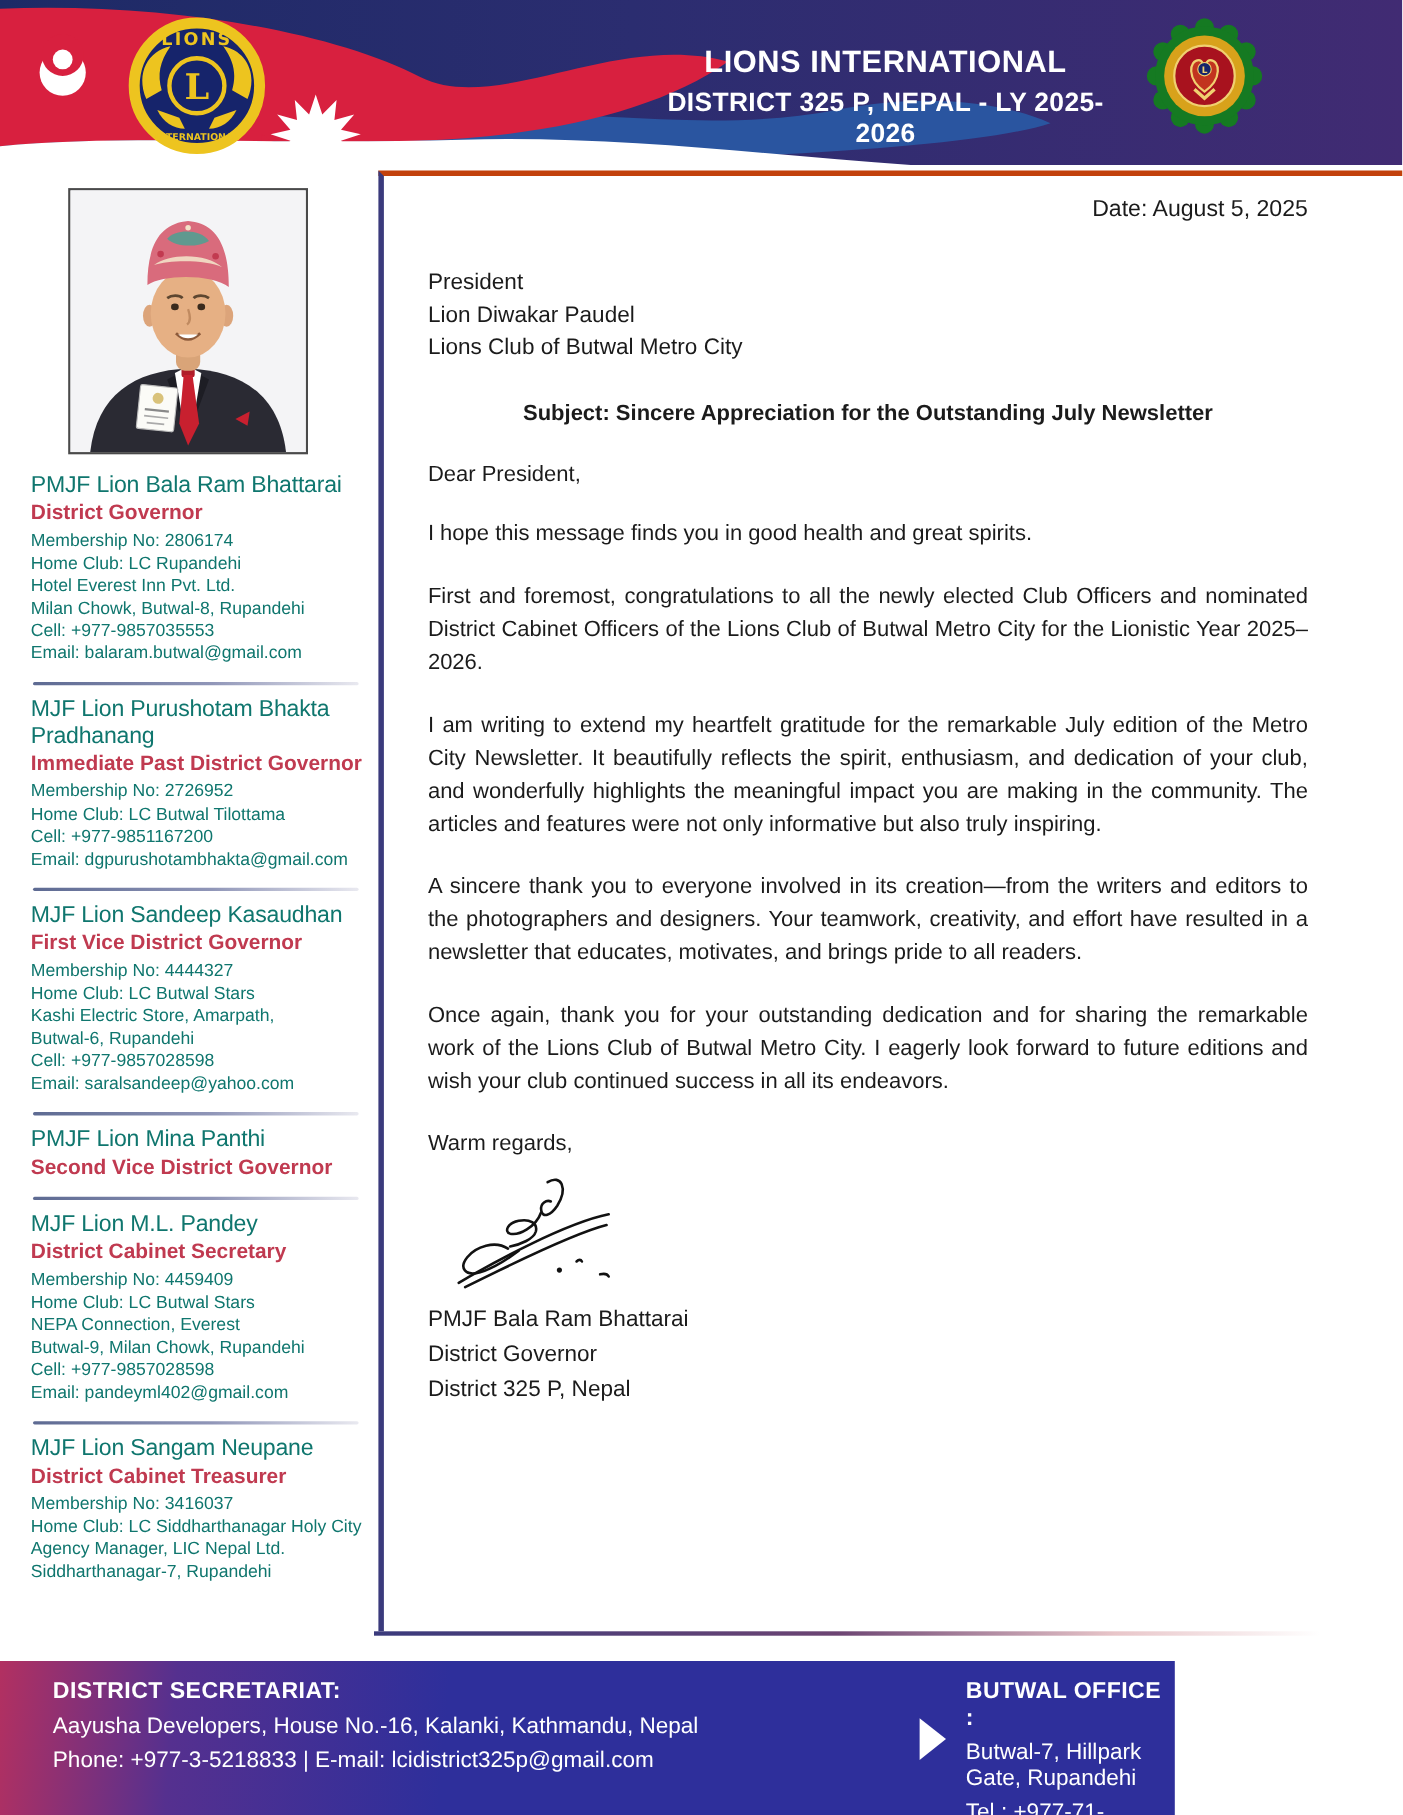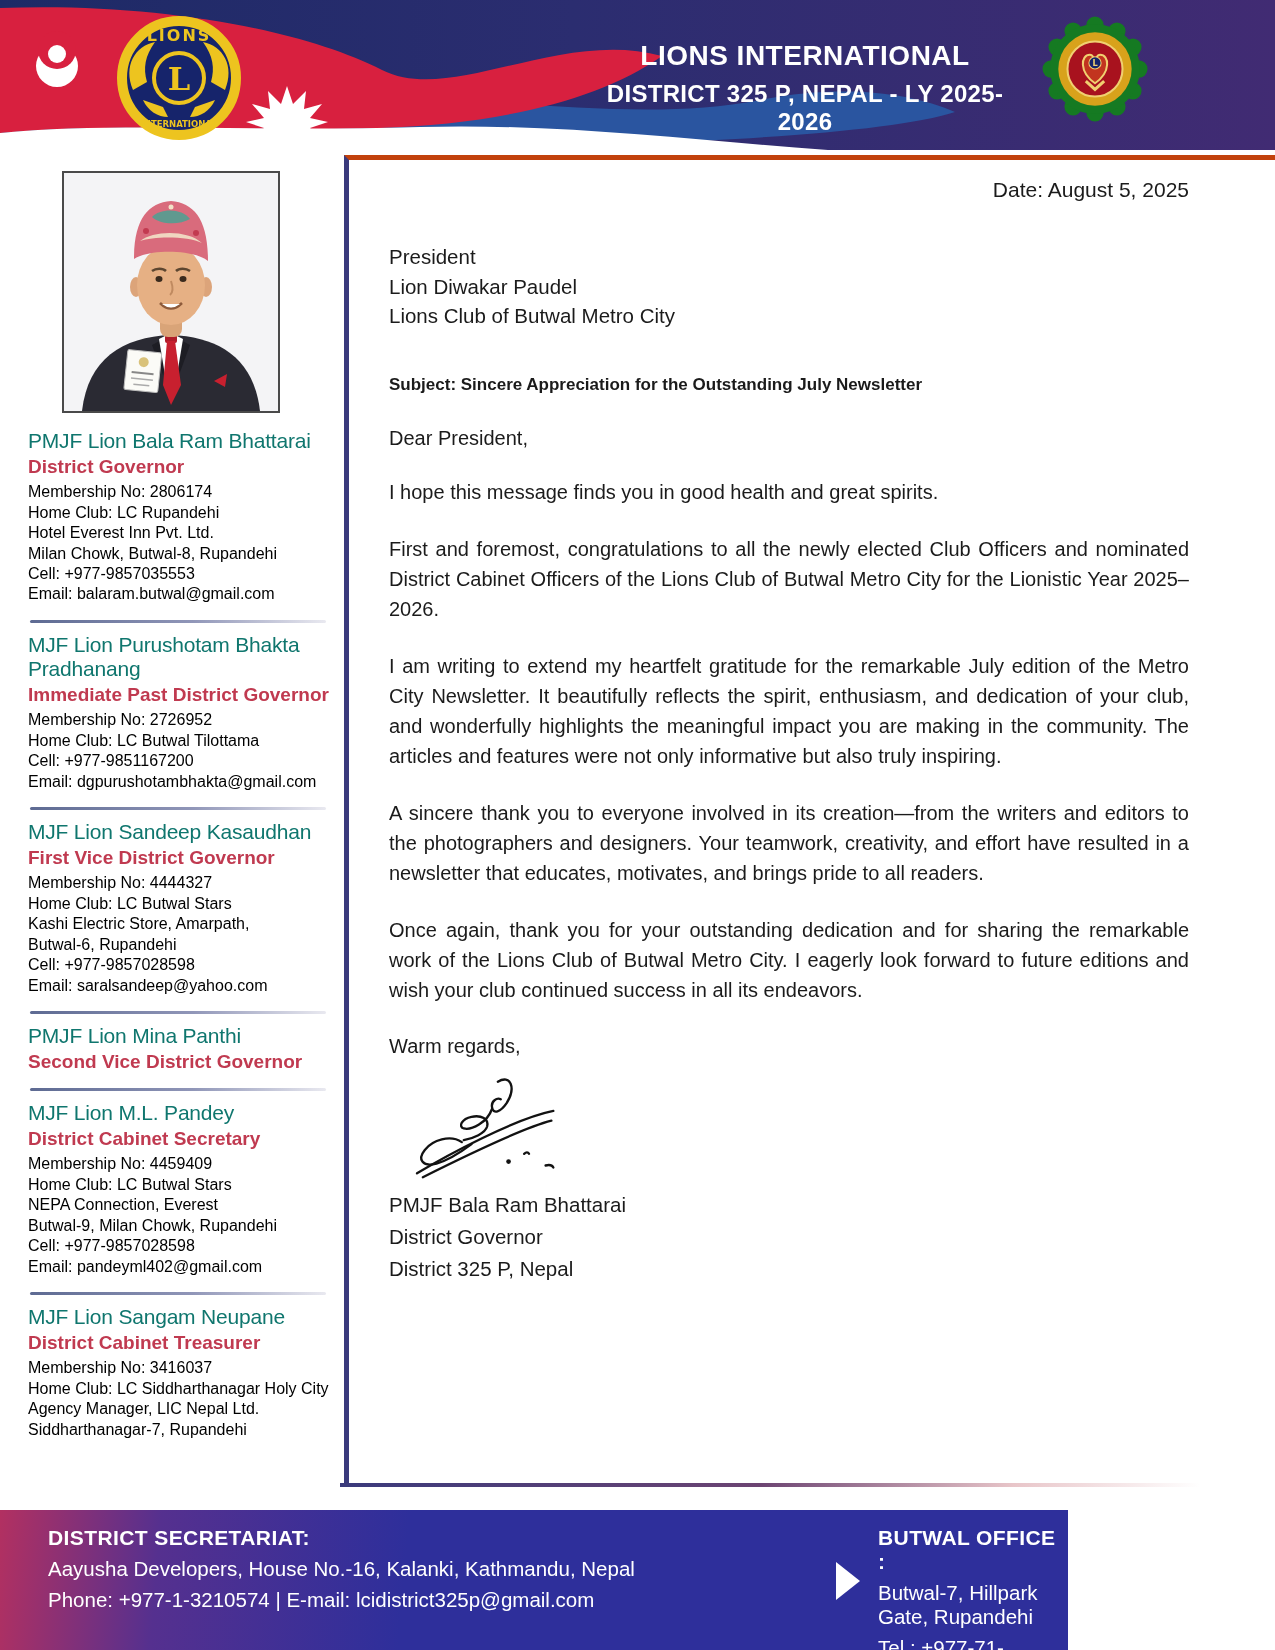"Subject: Sincere Appreciation for the" .subject { font-size: 17px -> 20px; margin-top: 44px -> 34px; text-align: left -> center }
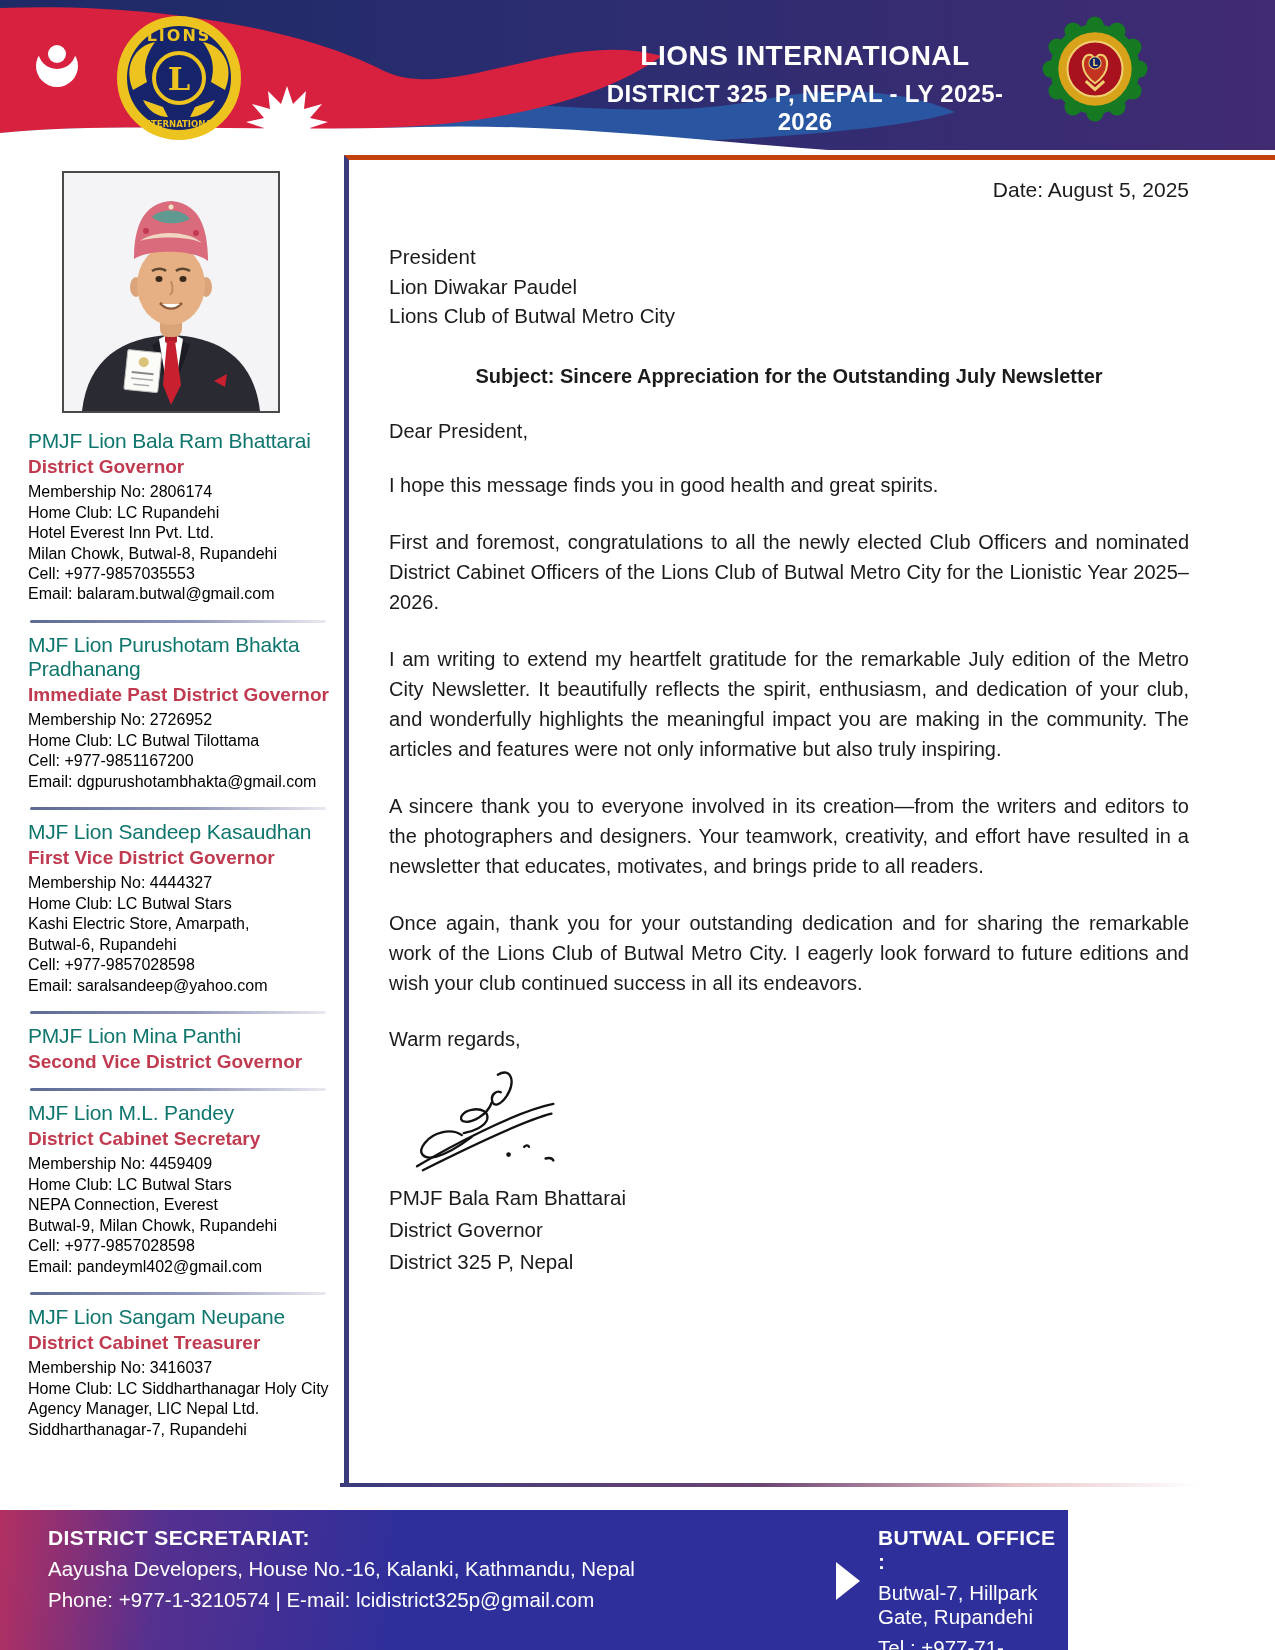"Membership No: 2806174" .detail-line { color: #000000 -> #0f766e }
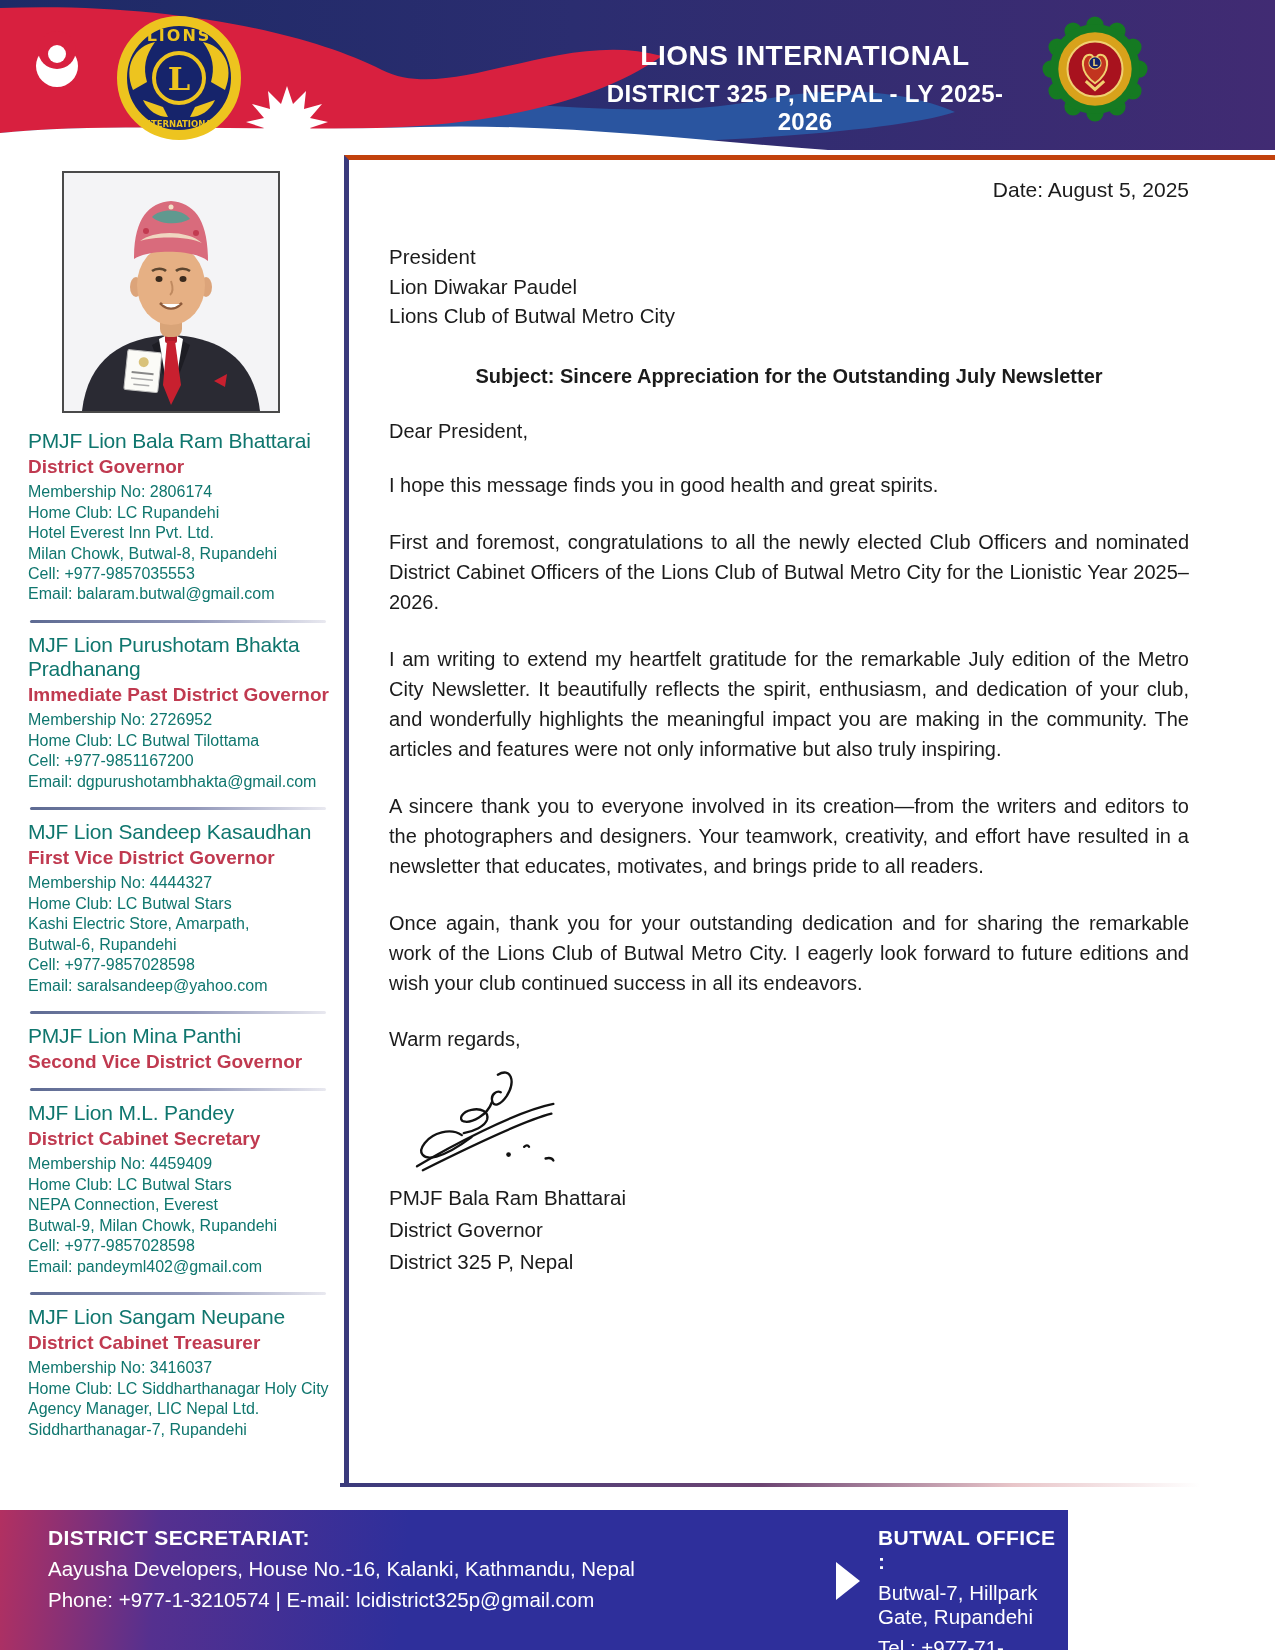"Phone: +977-1-3210574 | E-mail:" div.footer-line { text: +977-1-3210574 -> +977-3-5218833 }
